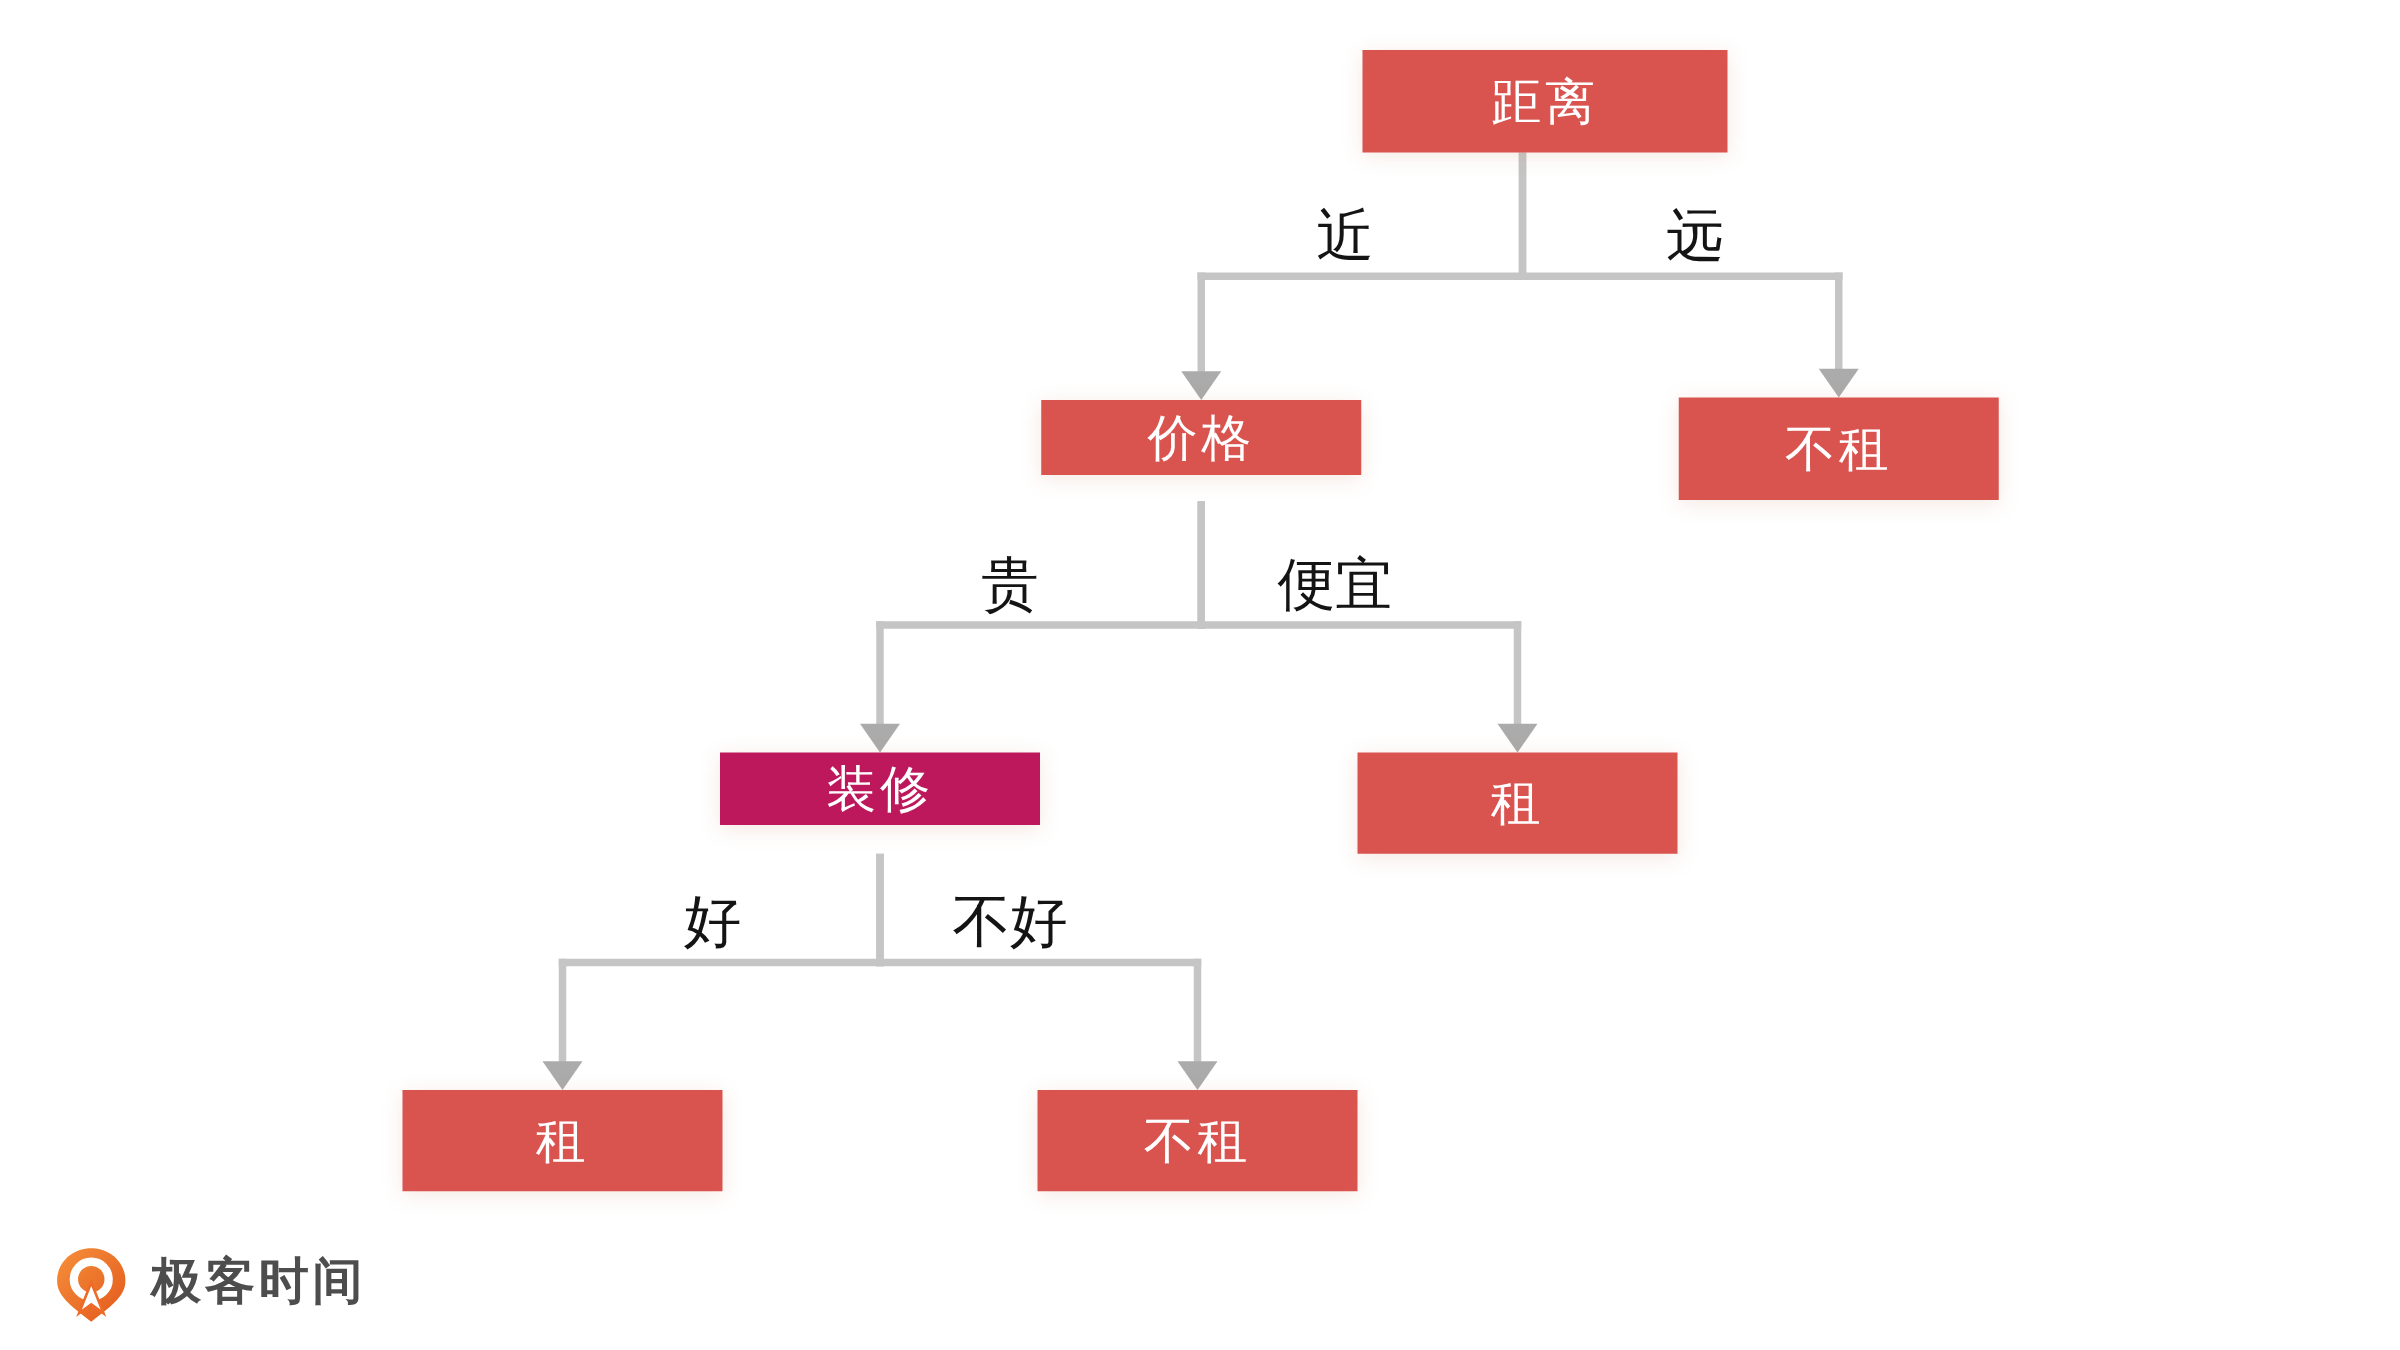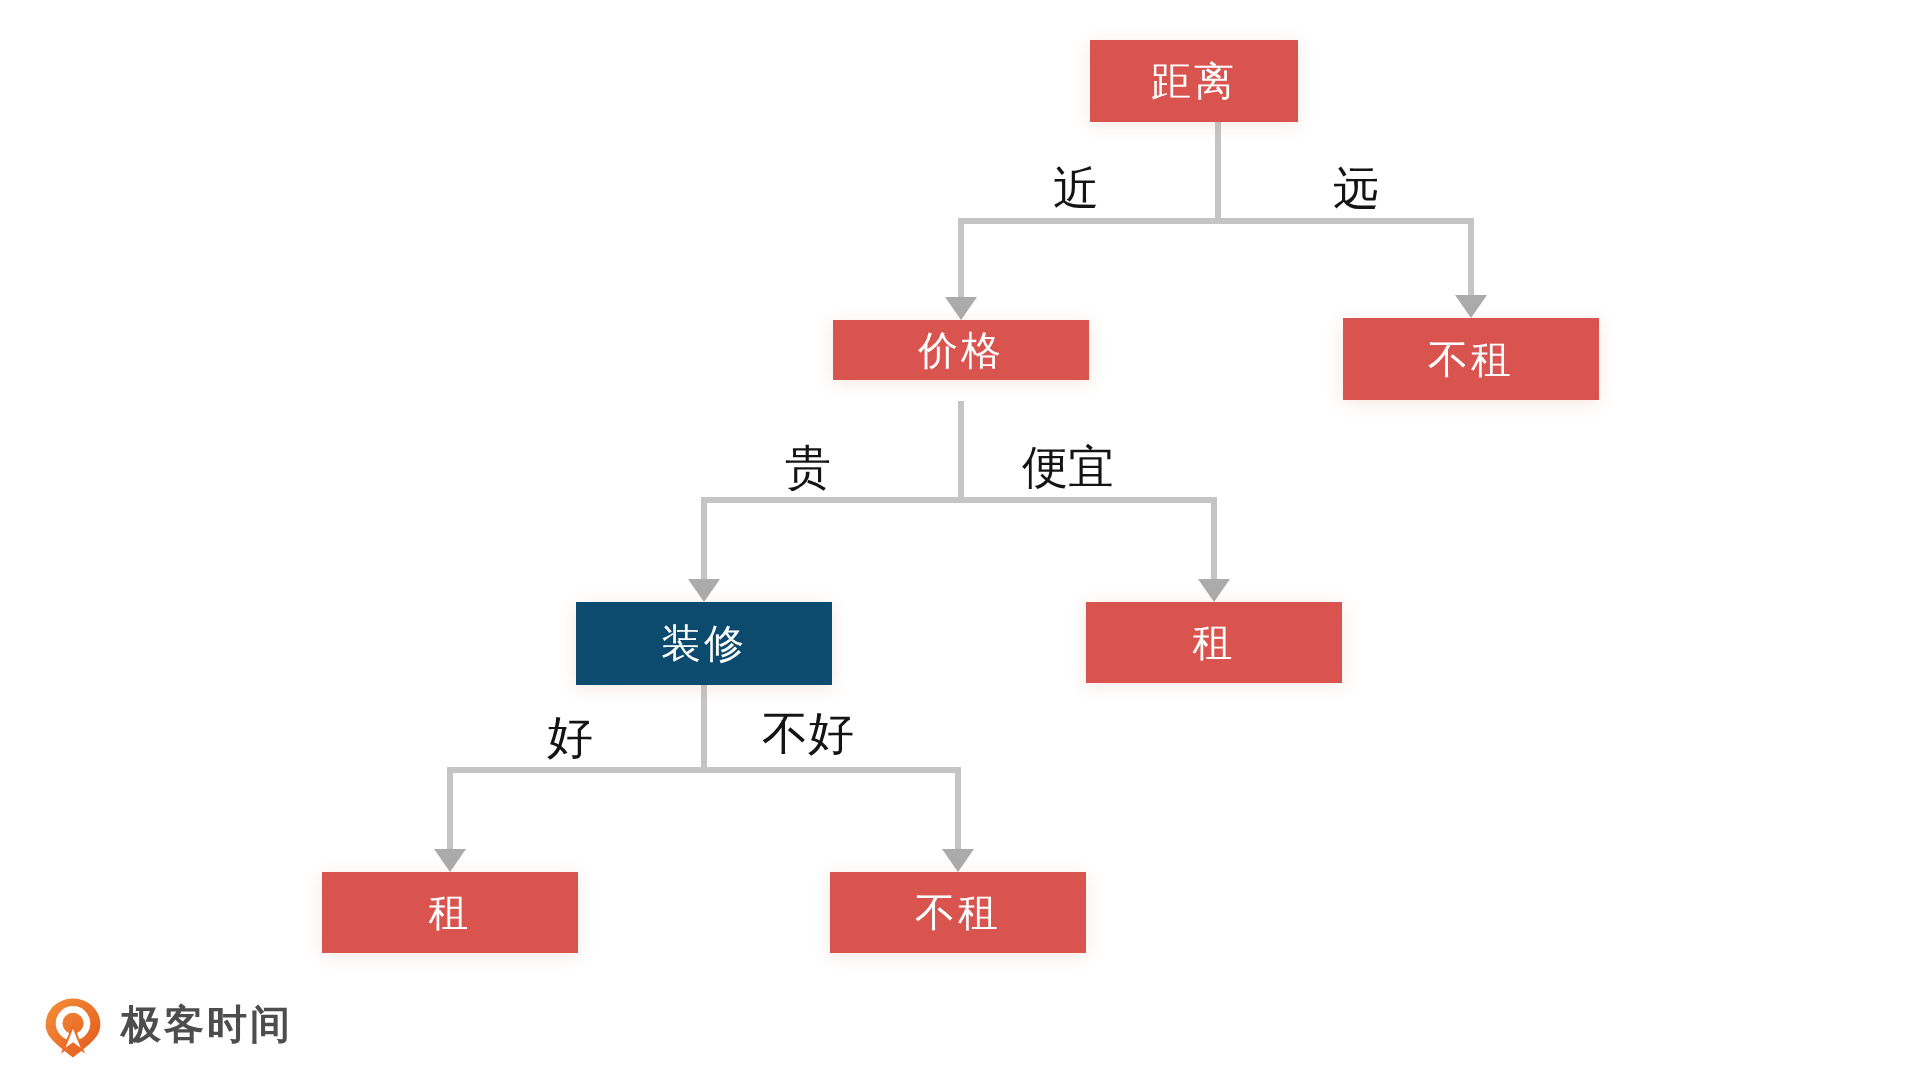"距离" div.node { width: 208px -> 292px }
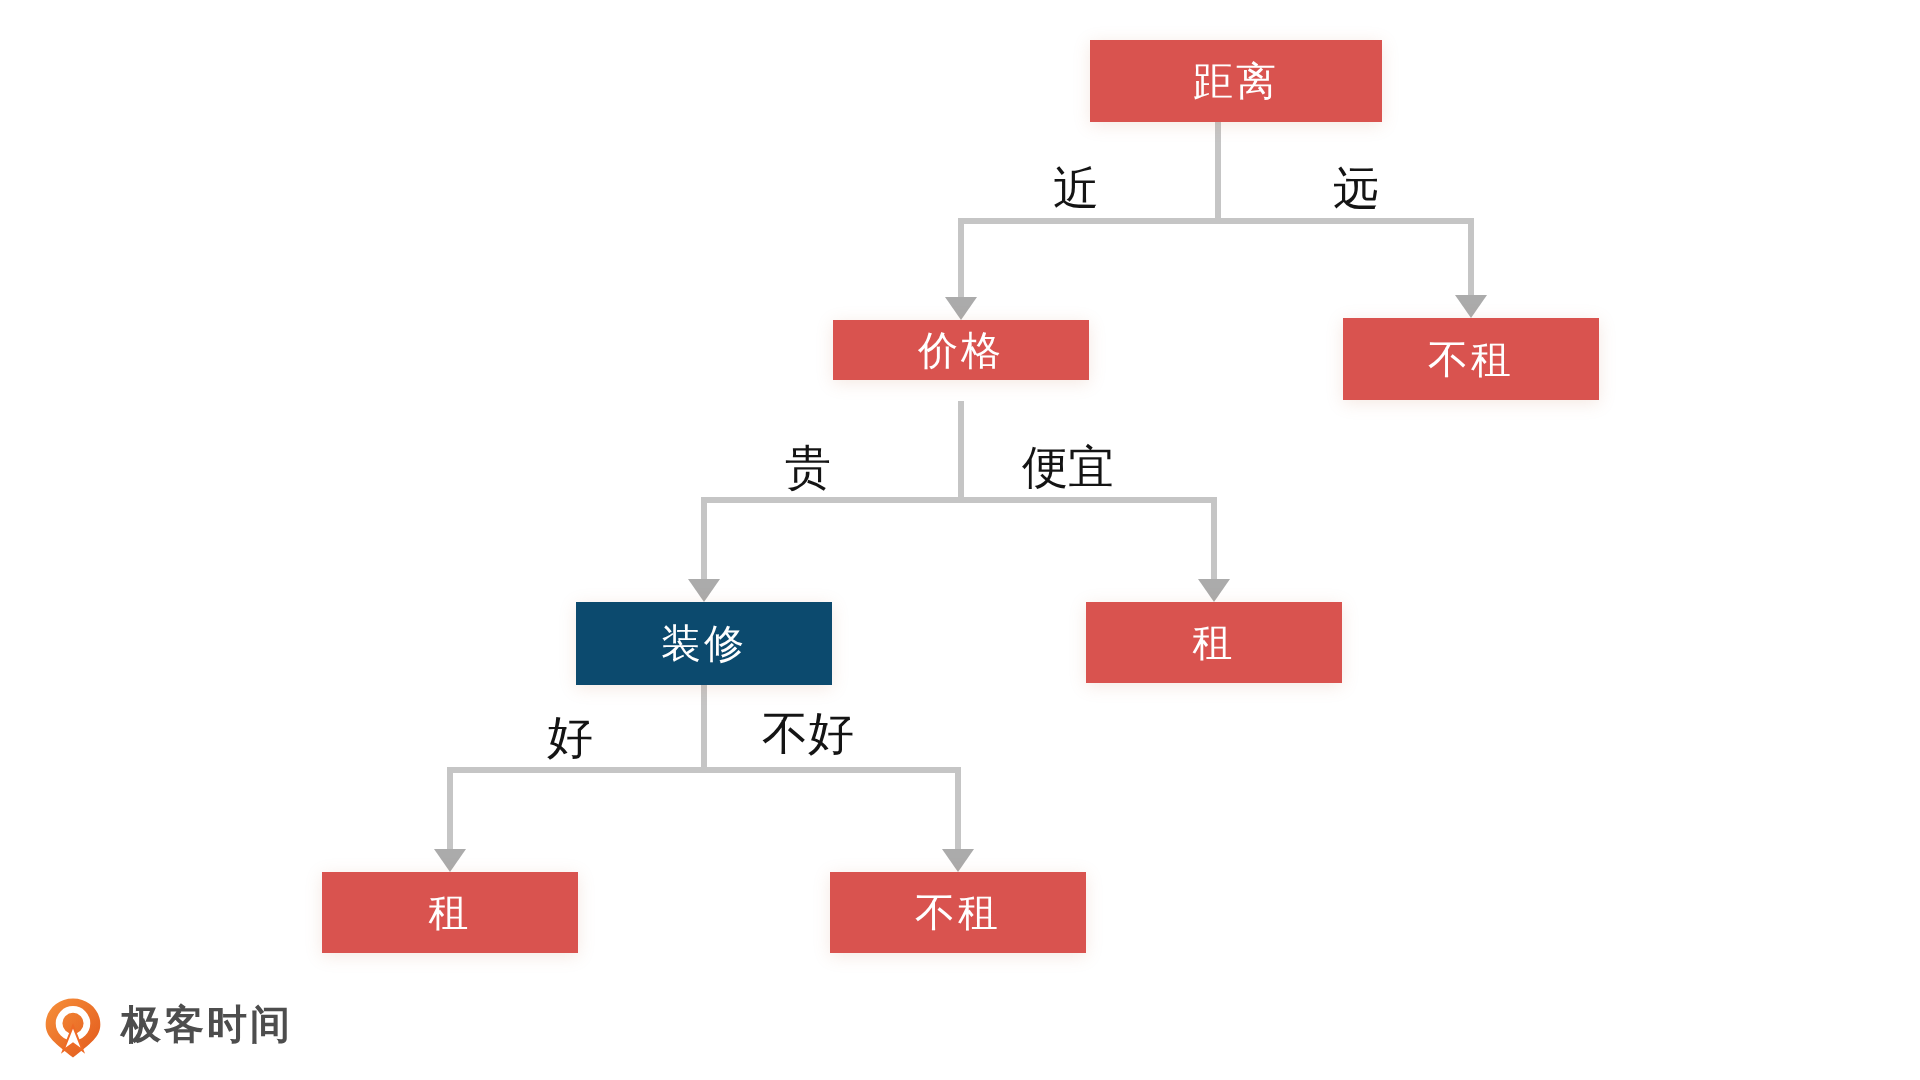"装修" div.node { background: #0c4a6e -> #be185d; height: 83px -> 58px }
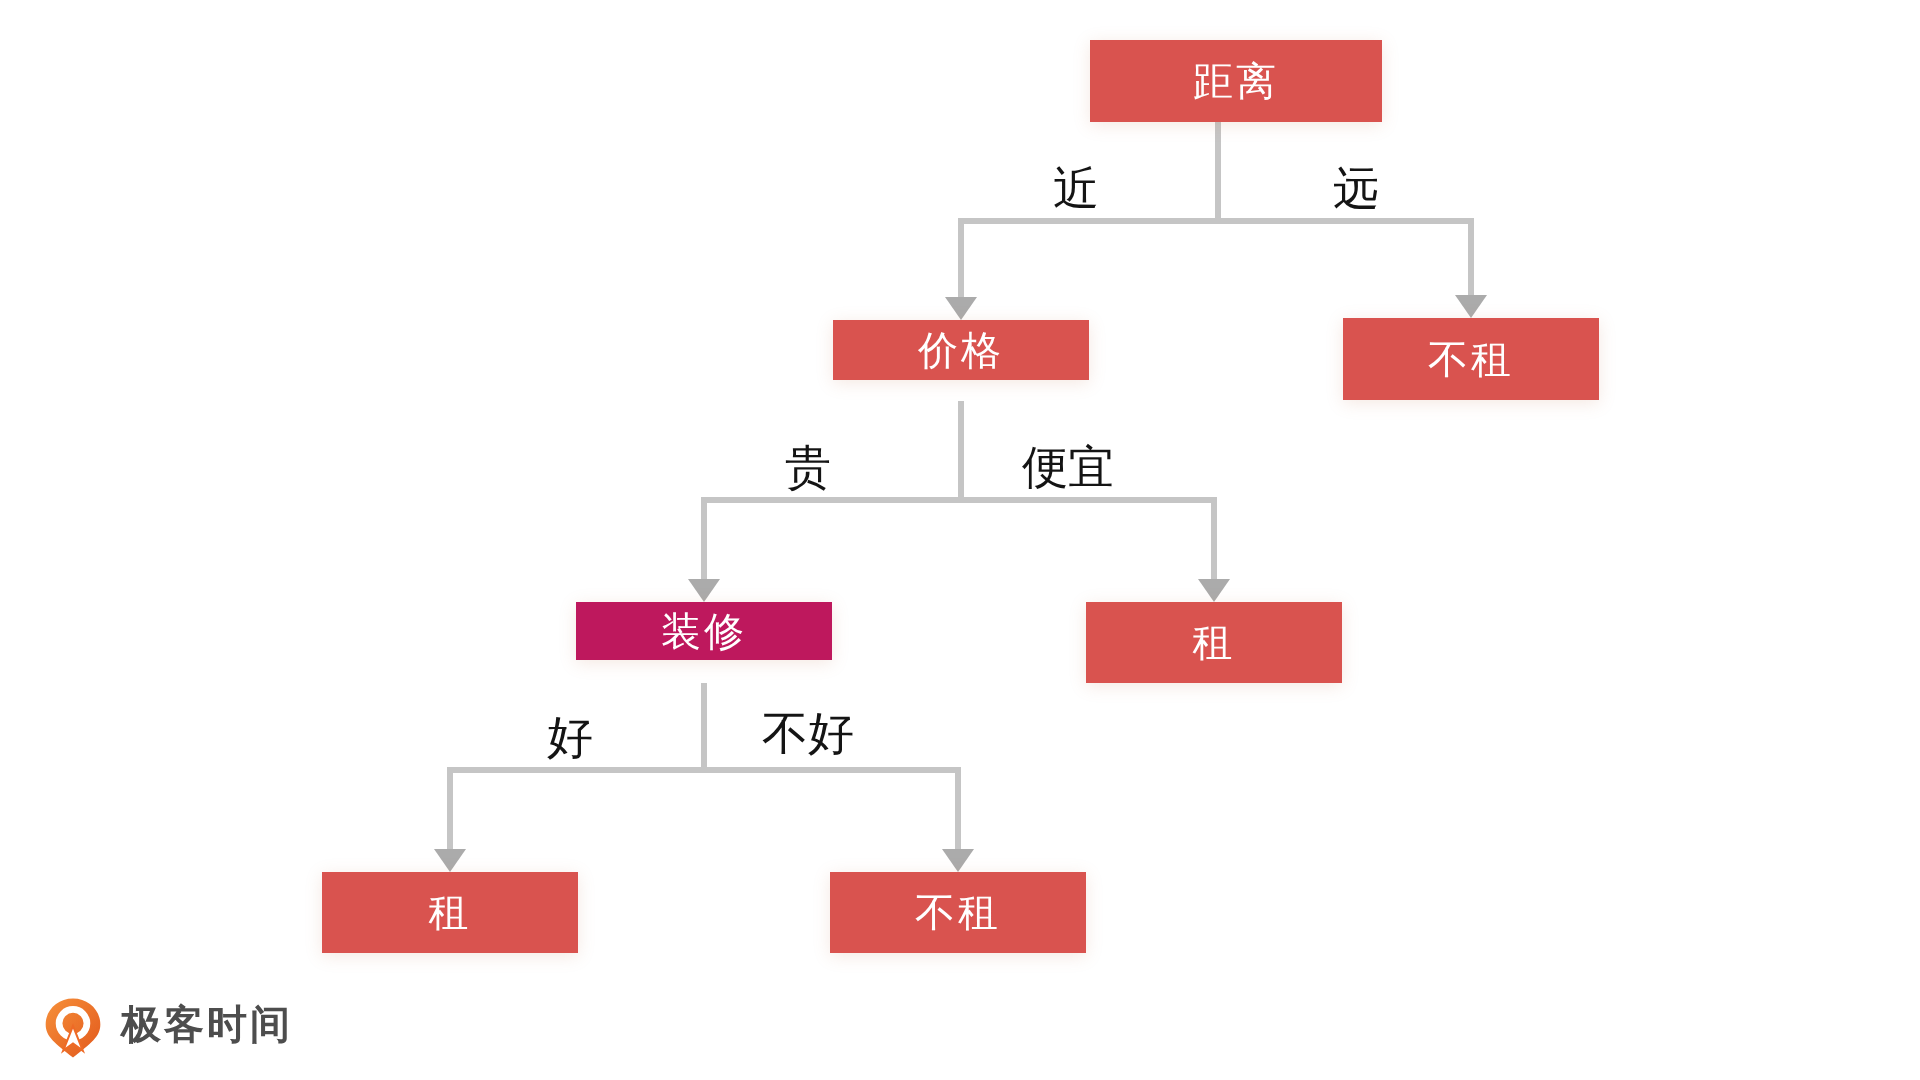"不好" div.branch-label { font-family: Liberation Mono, monospace -> none }
